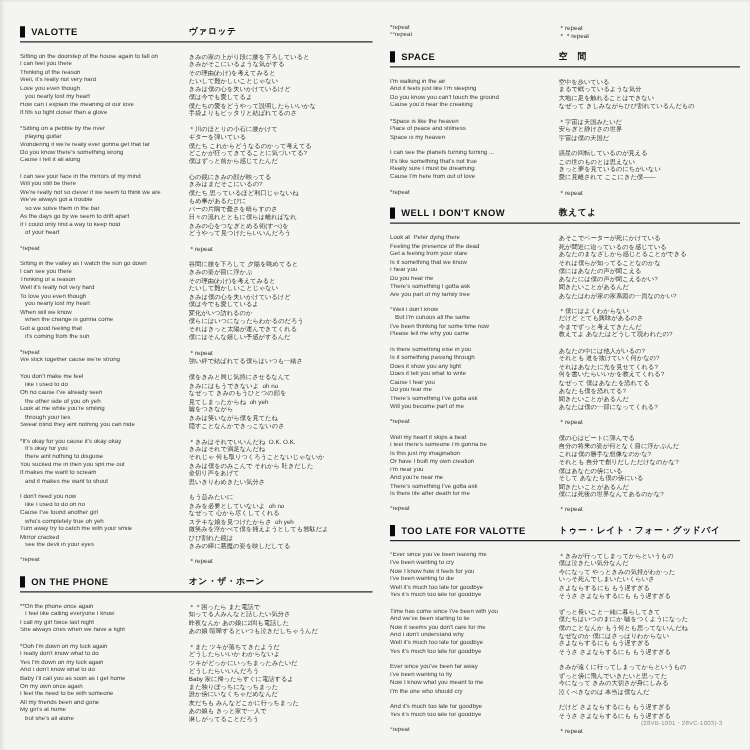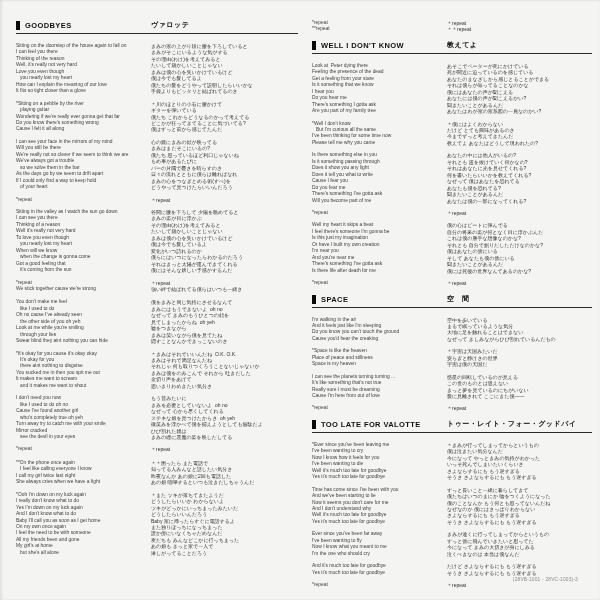"GOODBYES" span.t-en { text: GOODBYES -> VALOTTE }
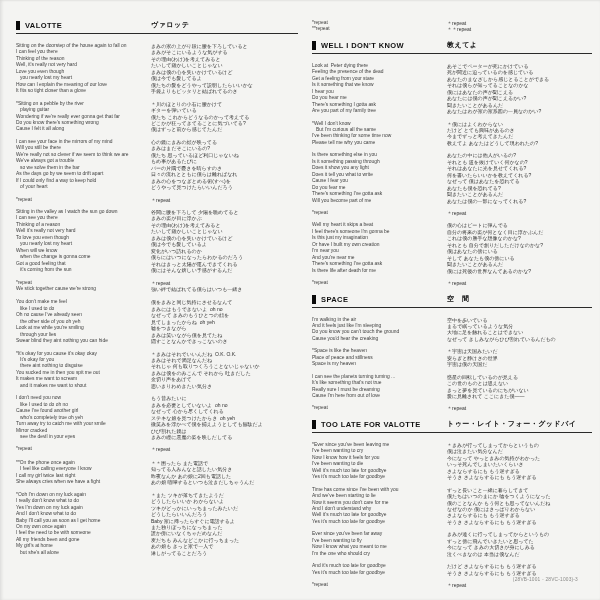"WELL I DON'T KNOW" div.sec { order: before "SPACE" -> after "SPACE" }
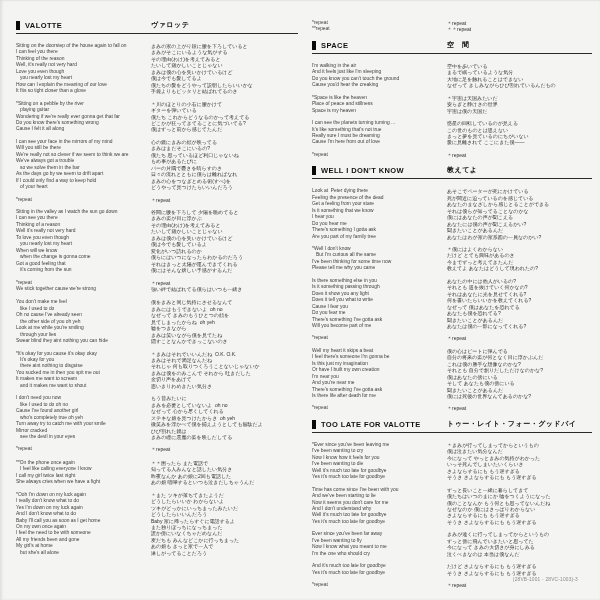"ON THE PHONE" div.sec-head { html: none -> <div> <span></span> <span>ON THE PHONE</span> <span>オン・ザ・ホーン</span> </div> }
